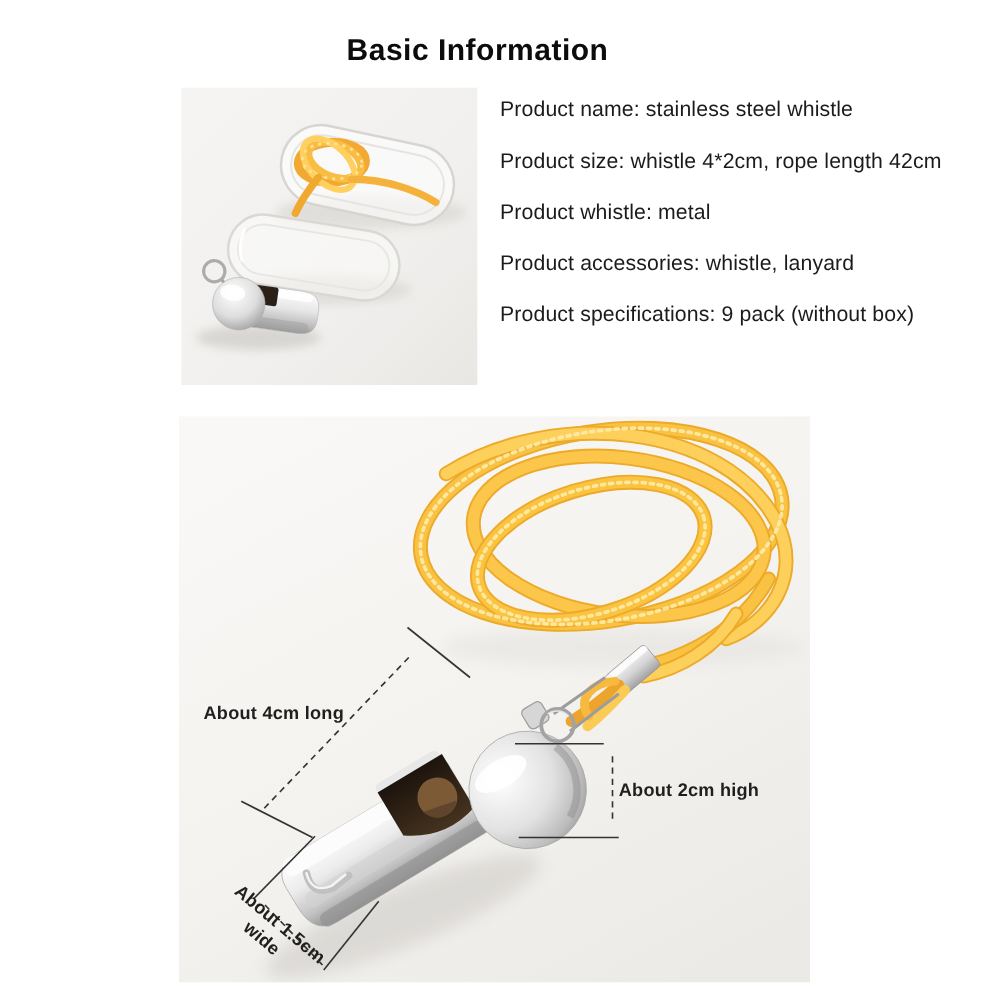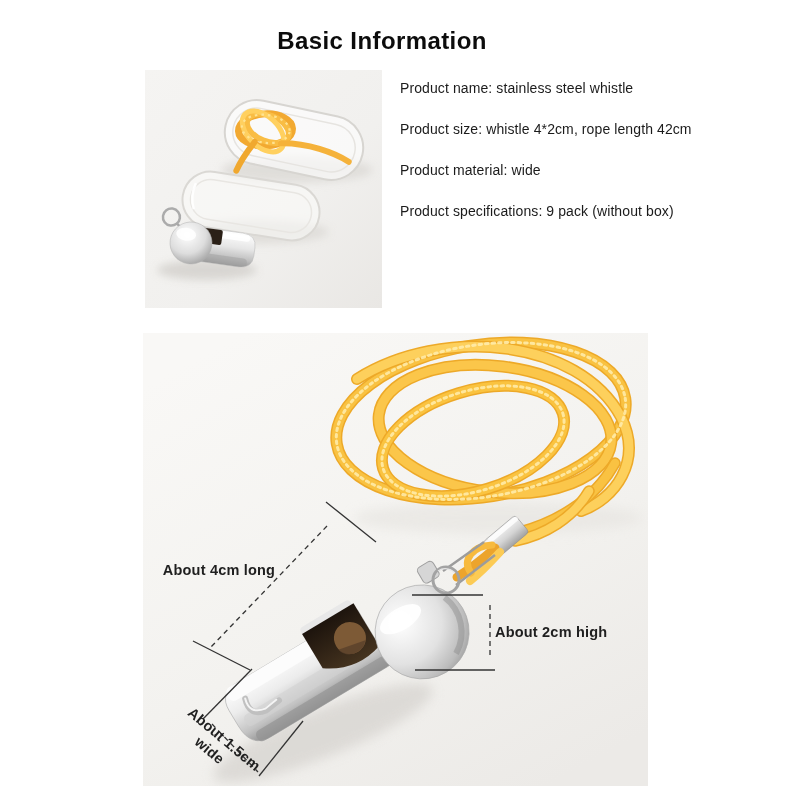"Product name: stainless steel whistle" .info-list p { font-size: 14px -> 17px }
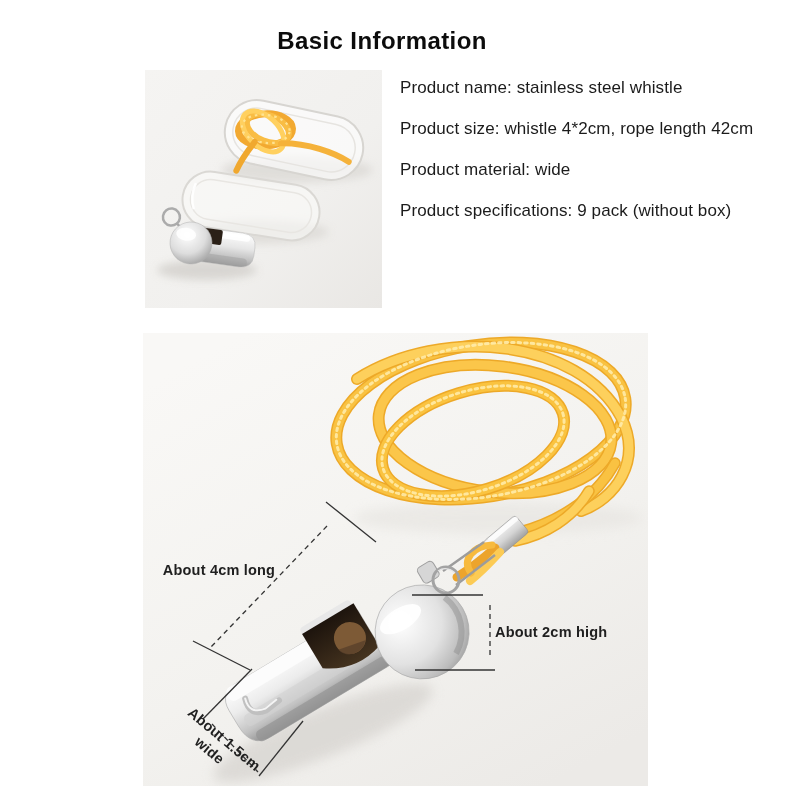"Product material: wide" p { text: material: wide -> whistle: metal }
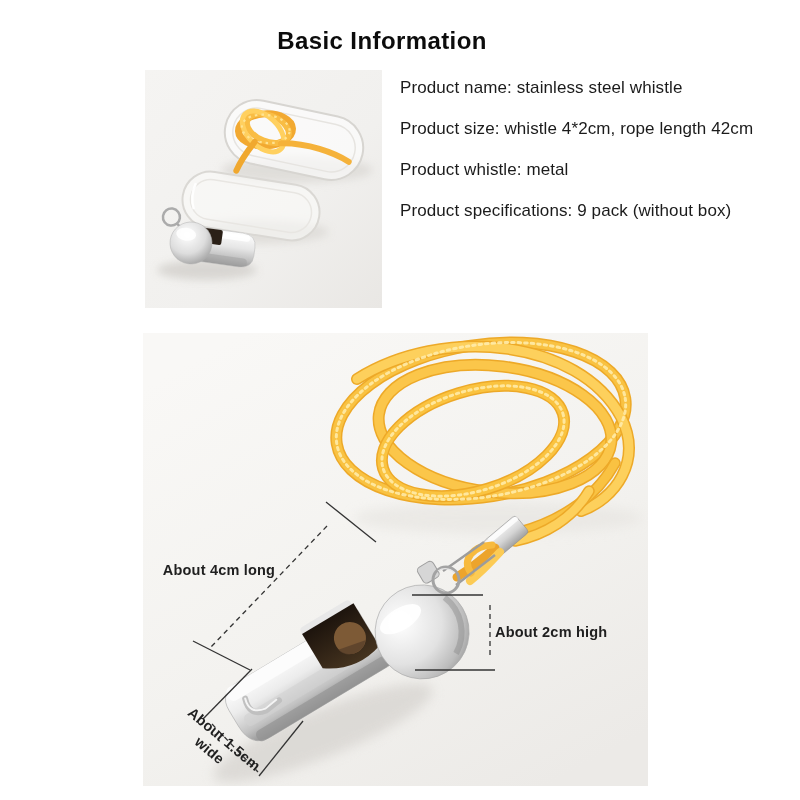"Product accessories: whistle, lanyard" p { html: none -> <p>Product accessories: whistle, lanyard</p> }
